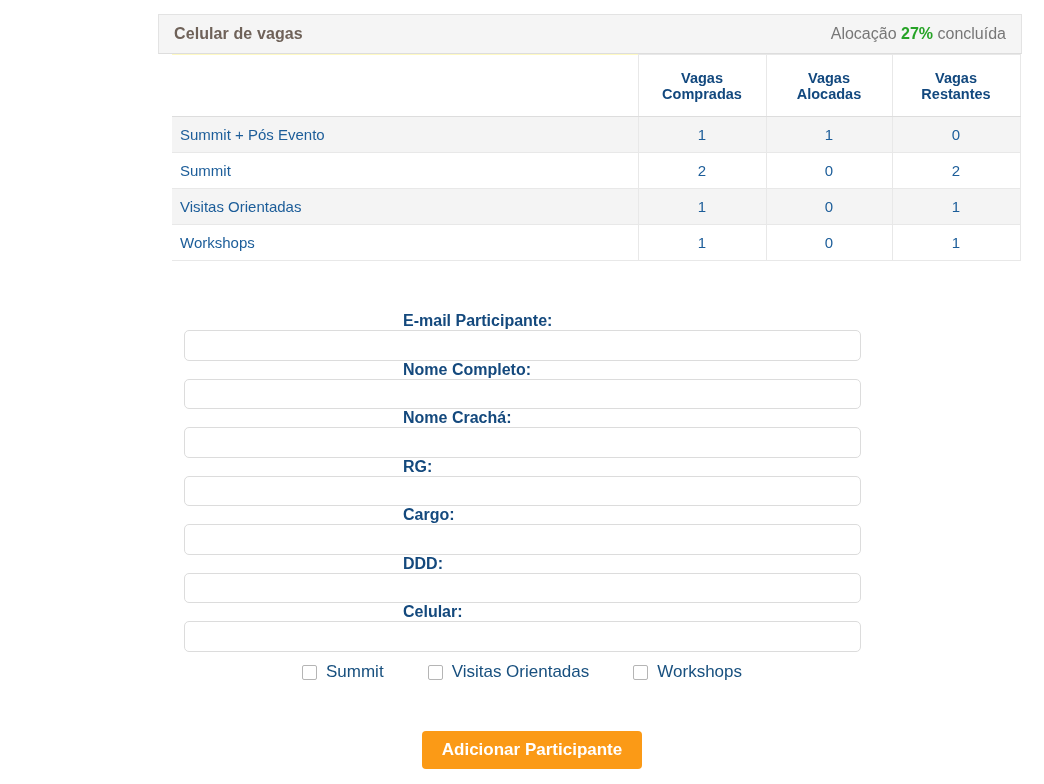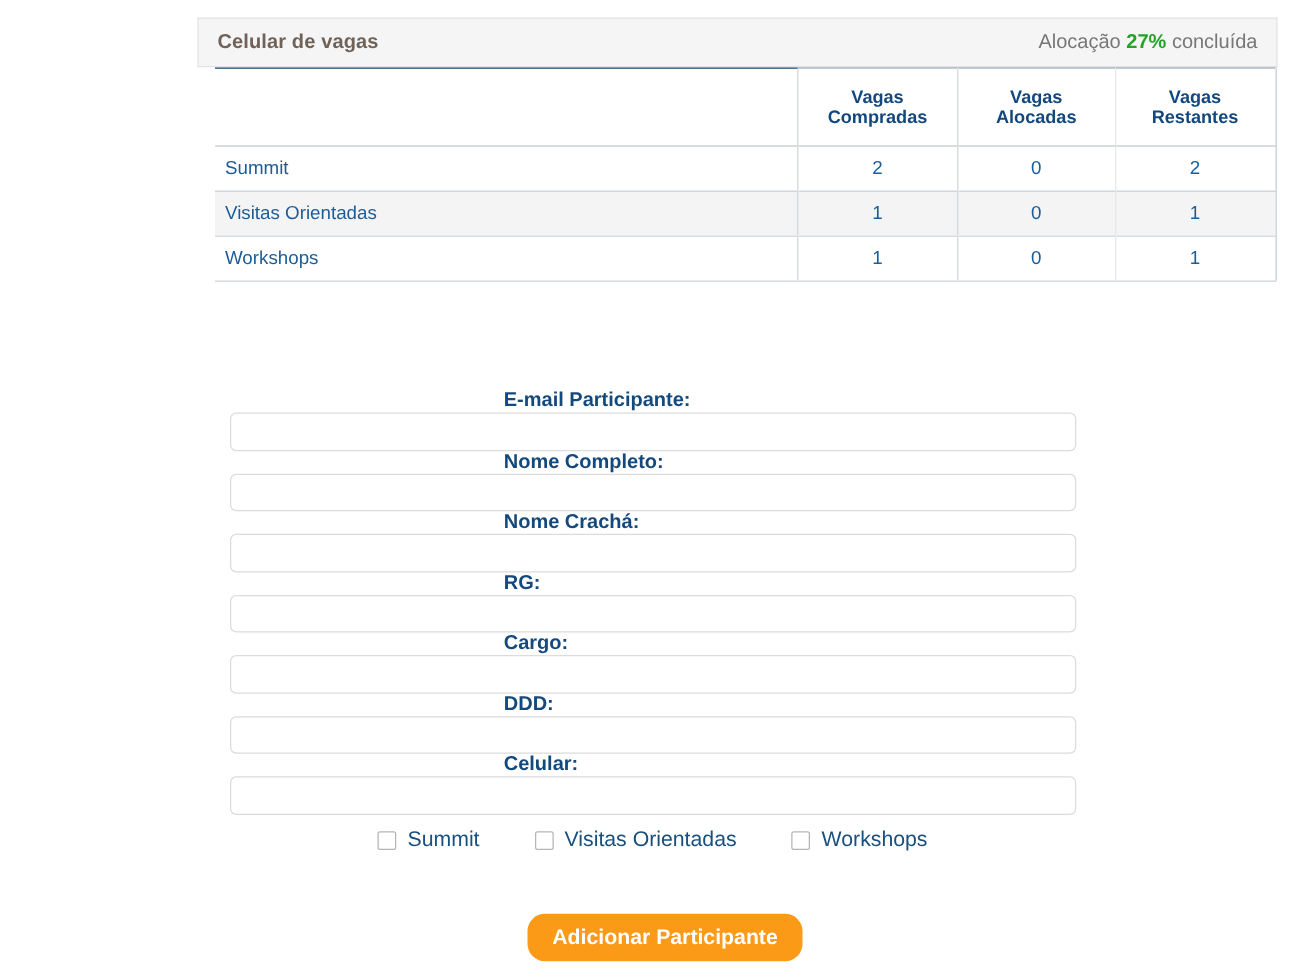"Vagas" table.vagas { background: #0c4a6e -> #fef9c3 }
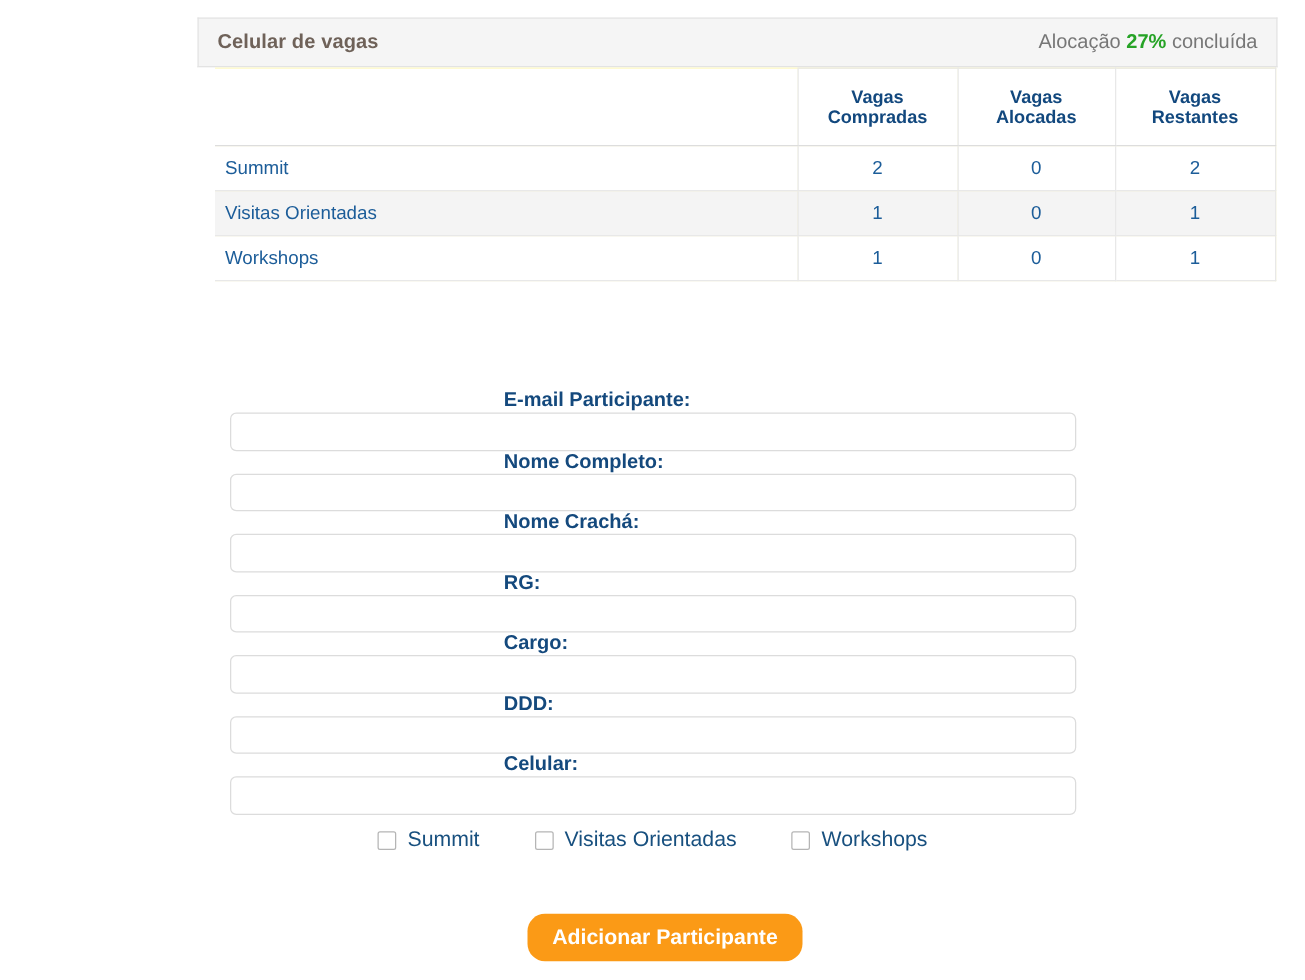"Summit + Pós Evento" tr.odd { html: none -> <tr> <td>Summit + Pós Evento</td> <td>1</td> <td>1</td> <td>0</td> </tr> }
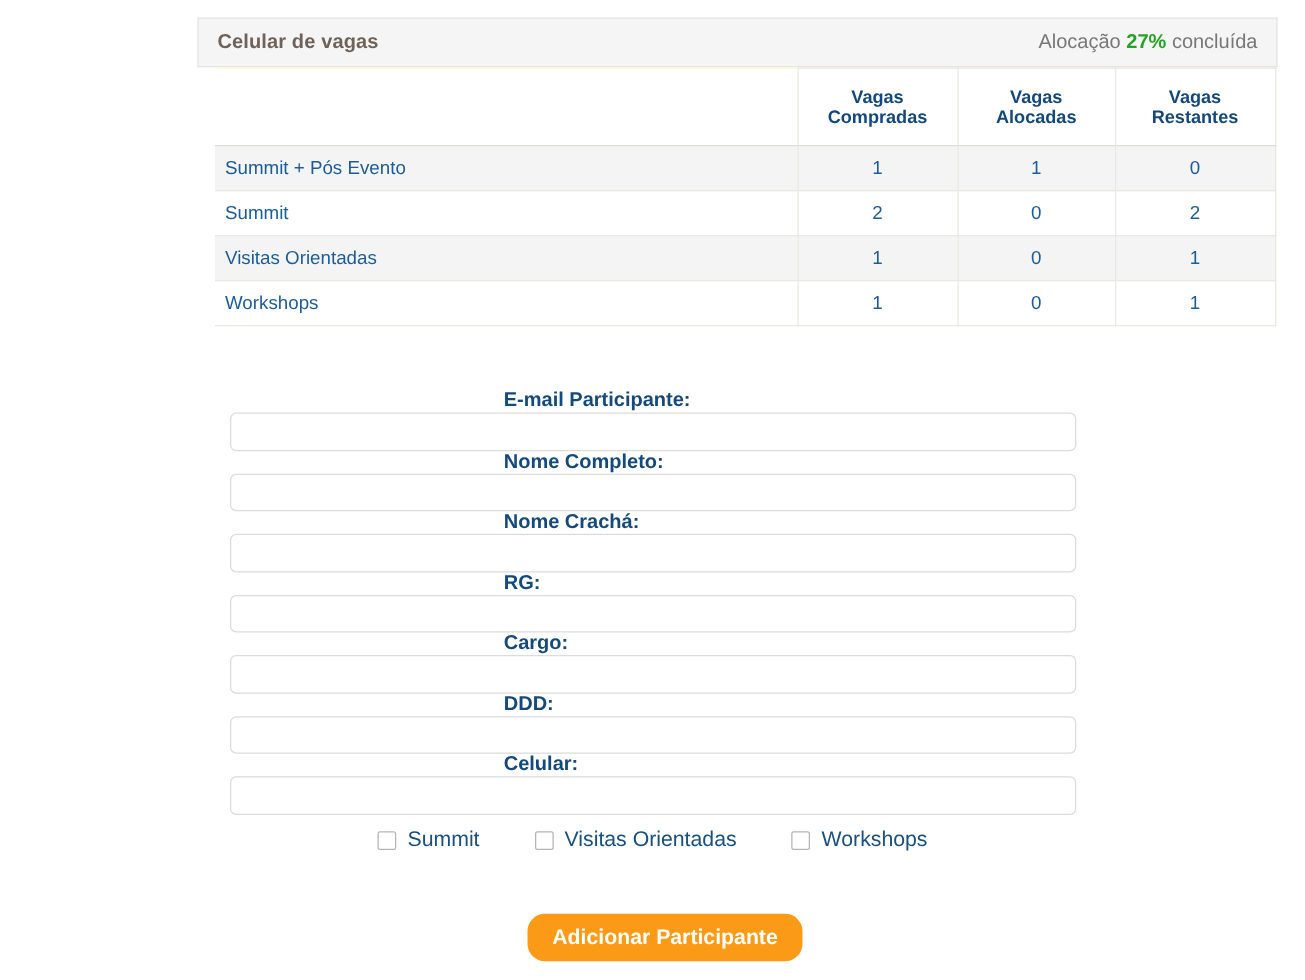"Adicionar Participante" .btn-add { border-radius: 14px -> 4px }
